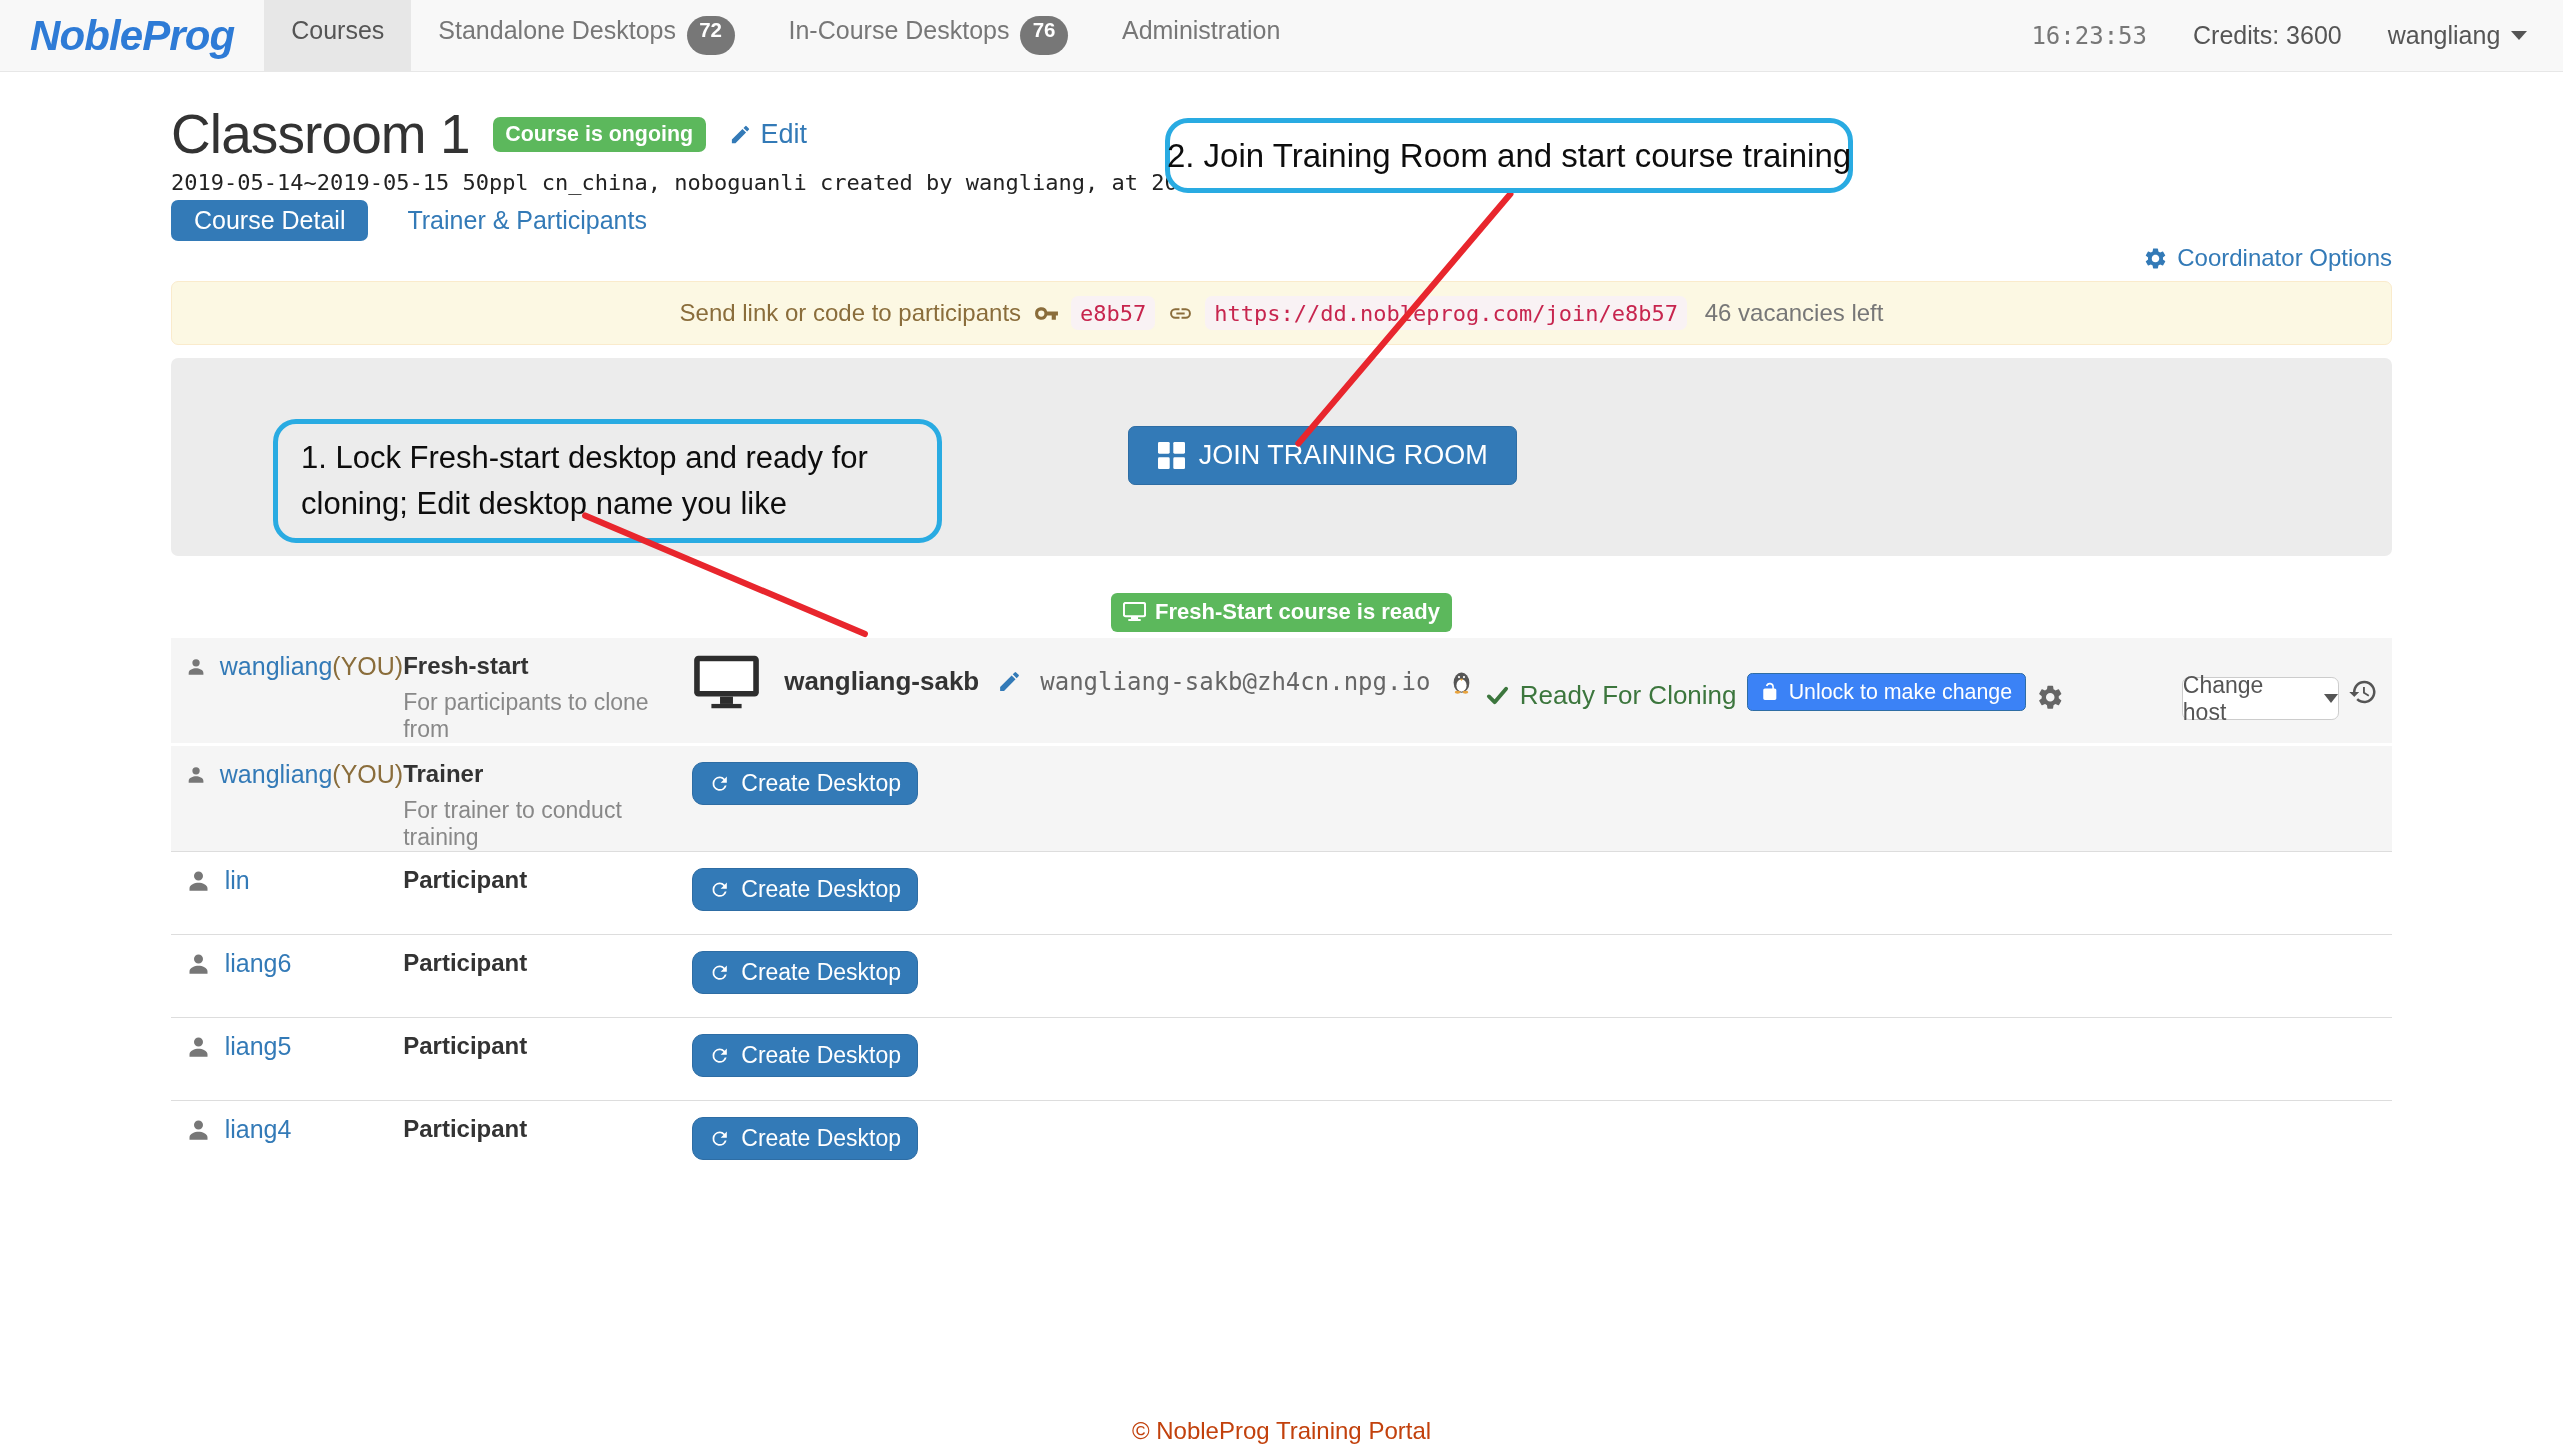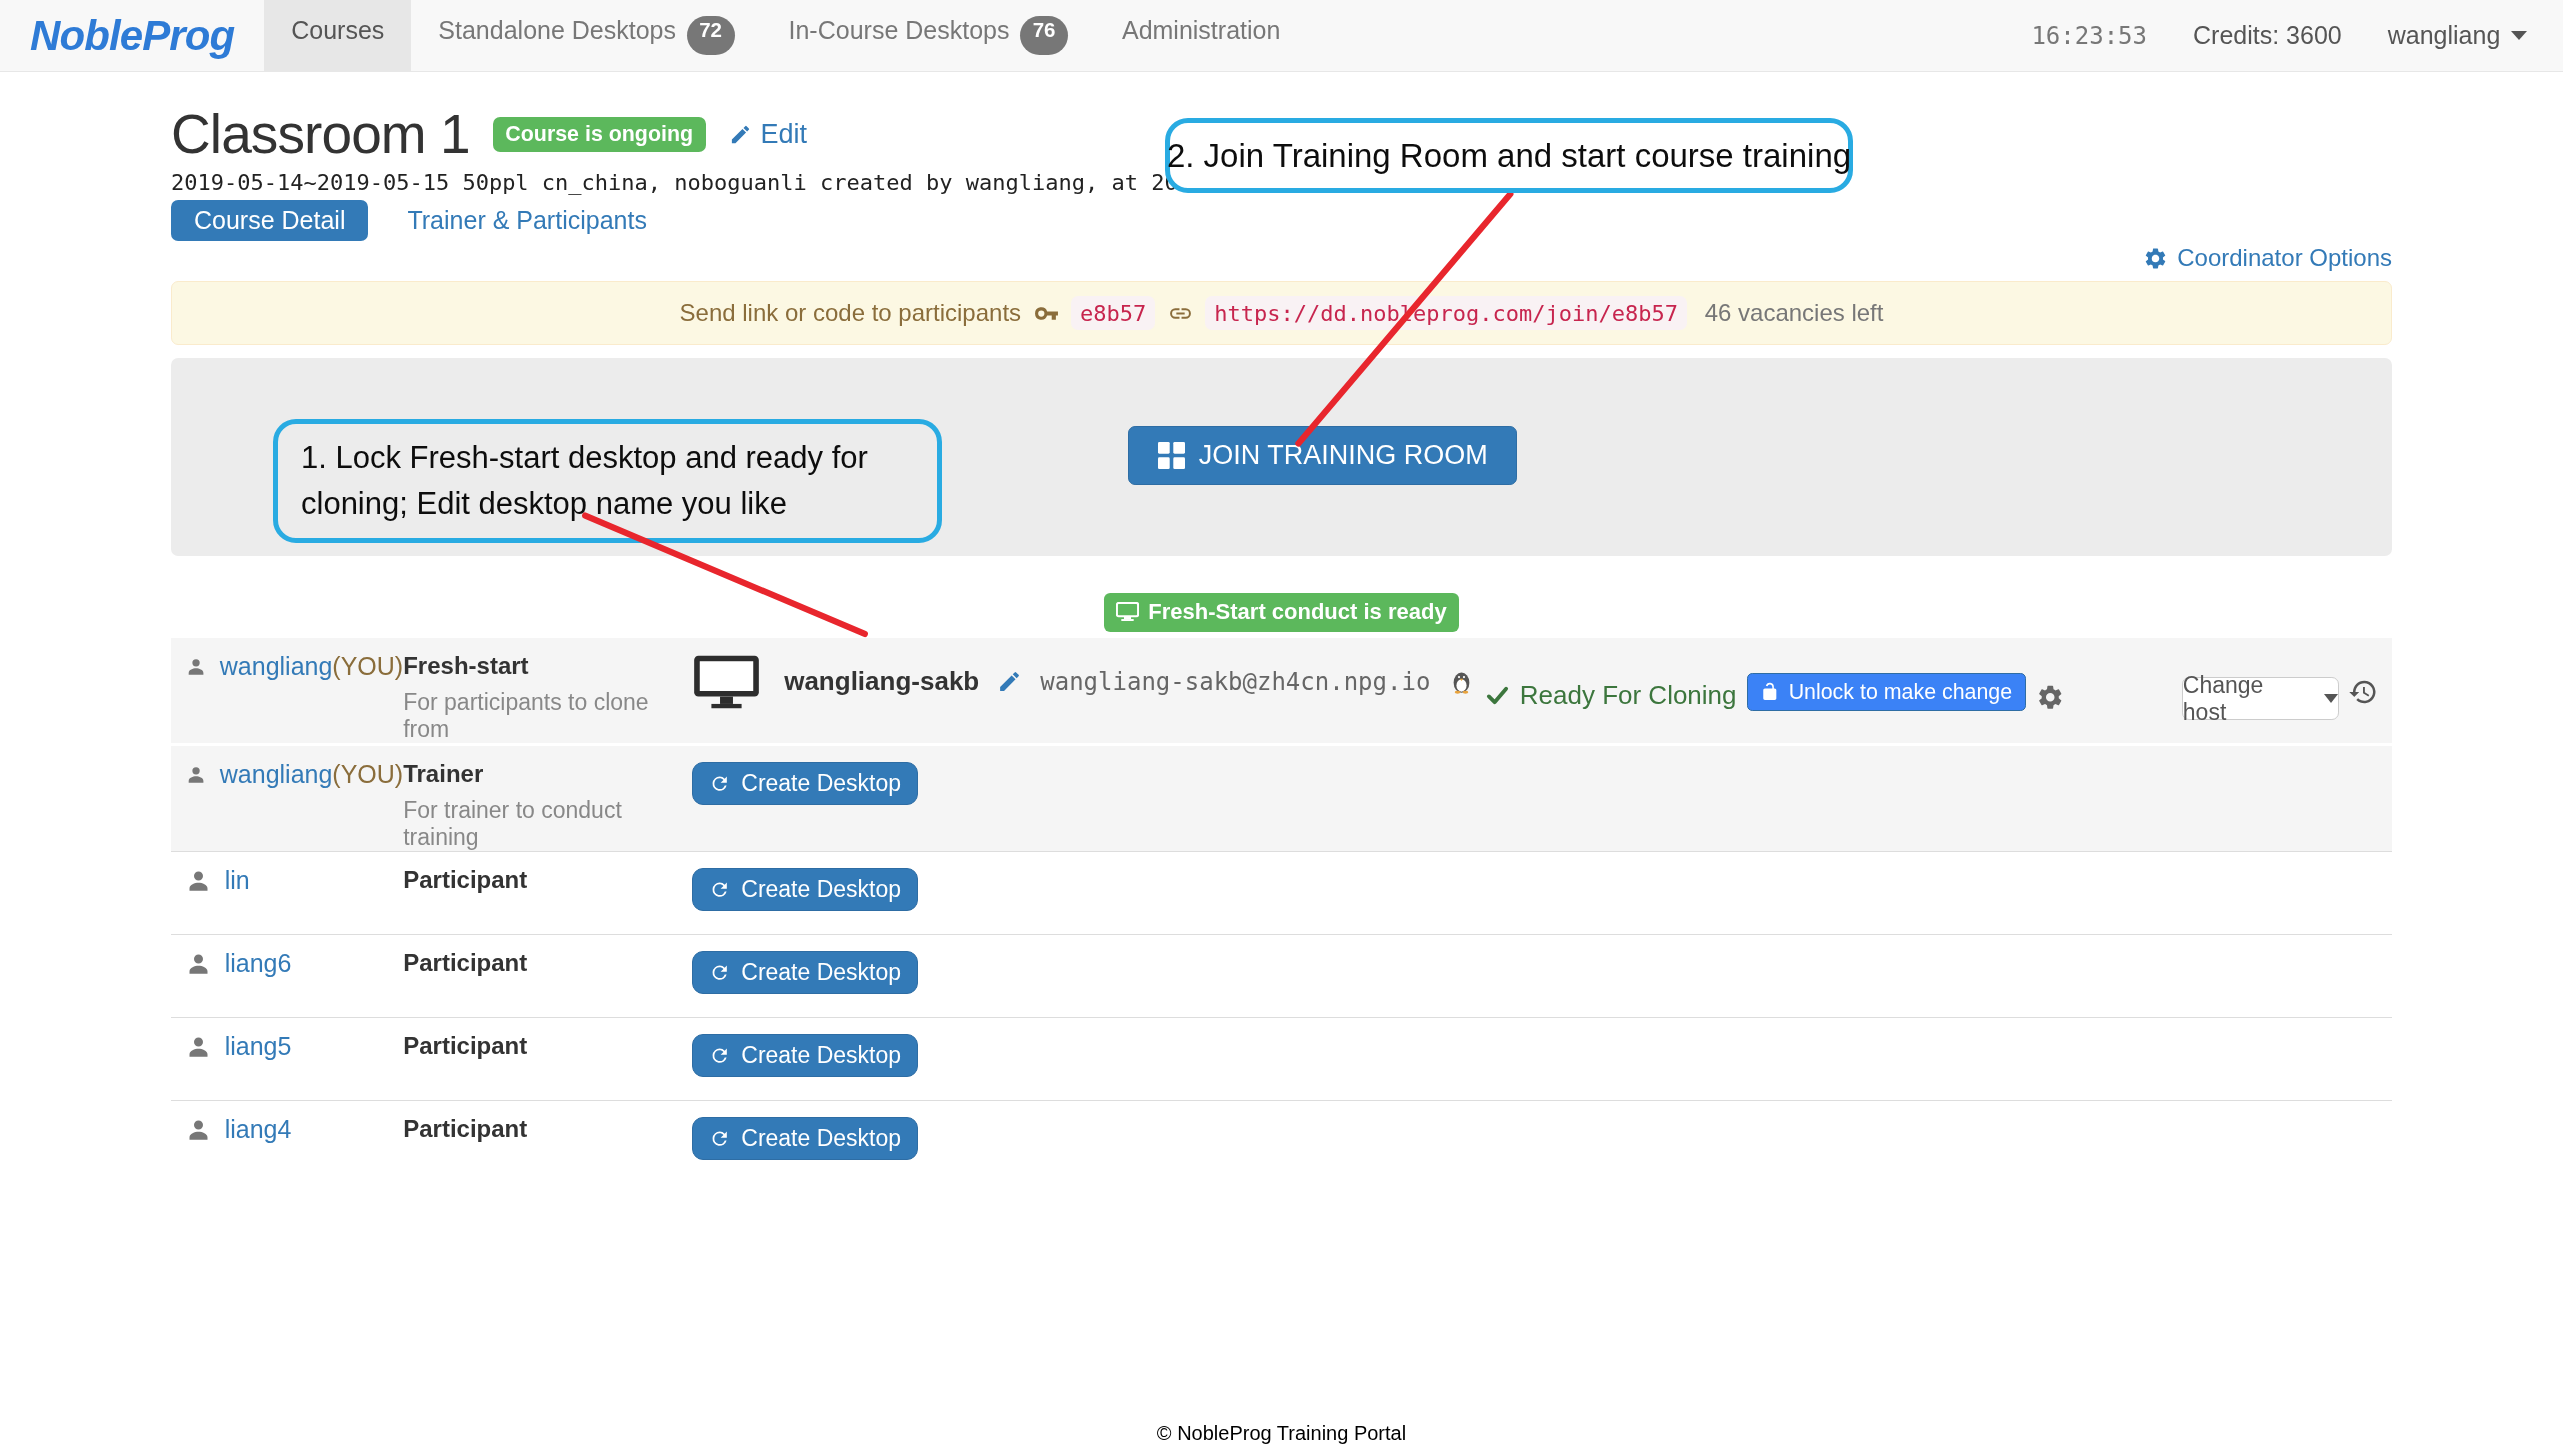"Fresh-Start conduct is ready" span { text: conduct -> course }
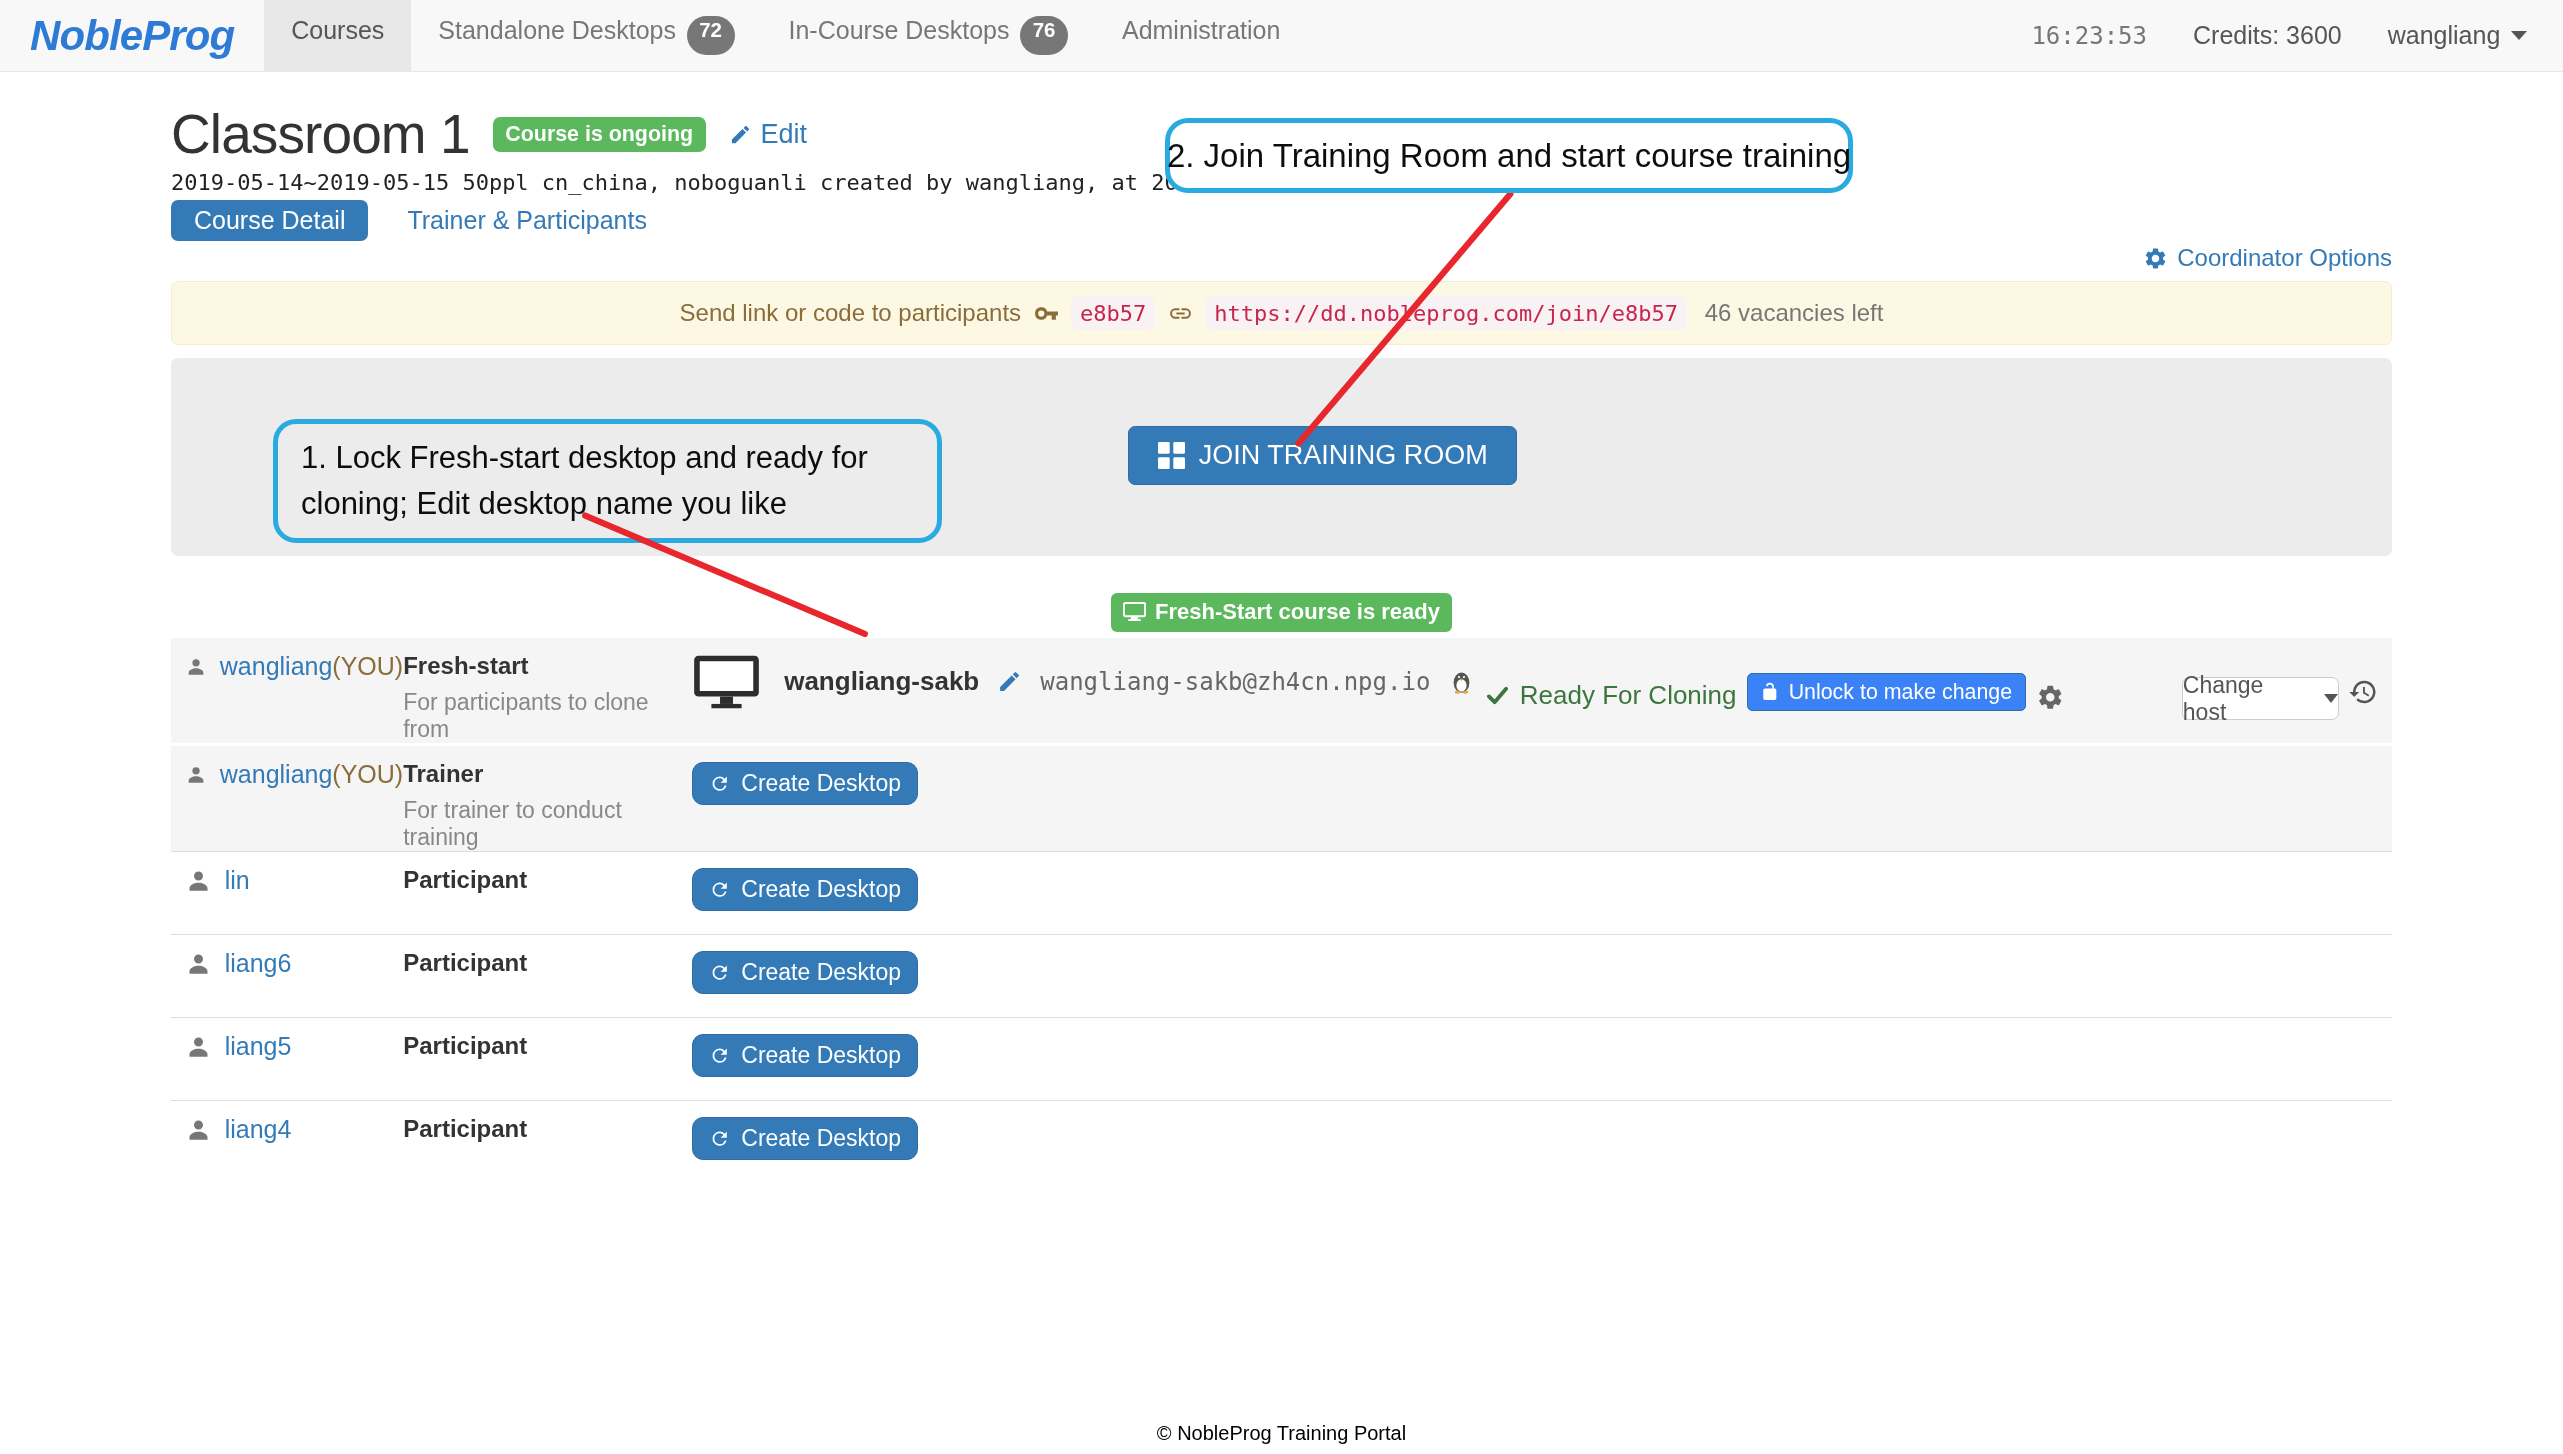"© NobleProg Training Portal" .footer { color: #000000 -> #c2410c; font-size: 20px -> 24px }
